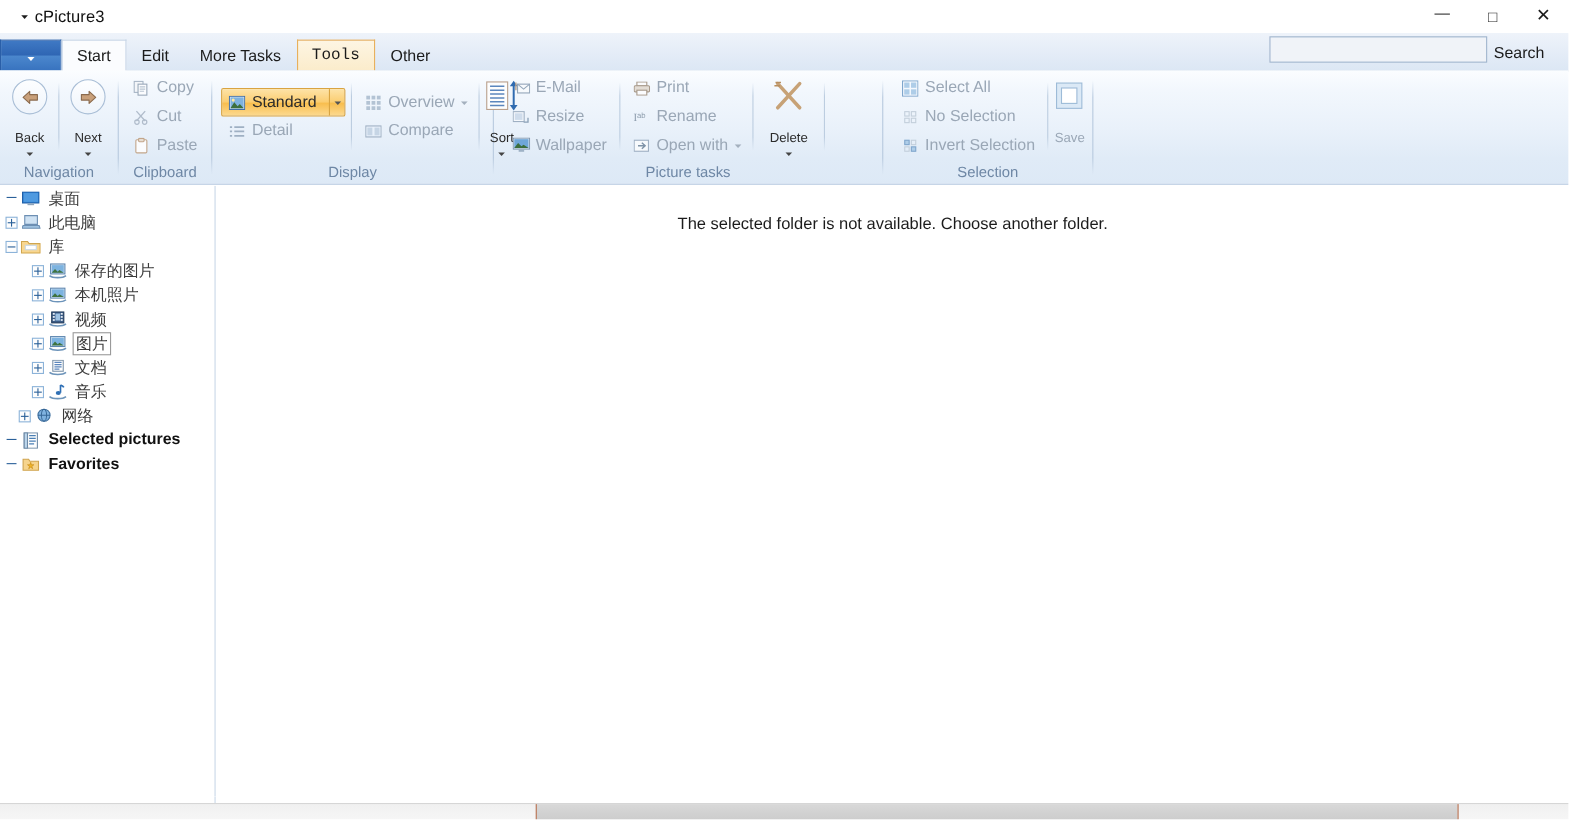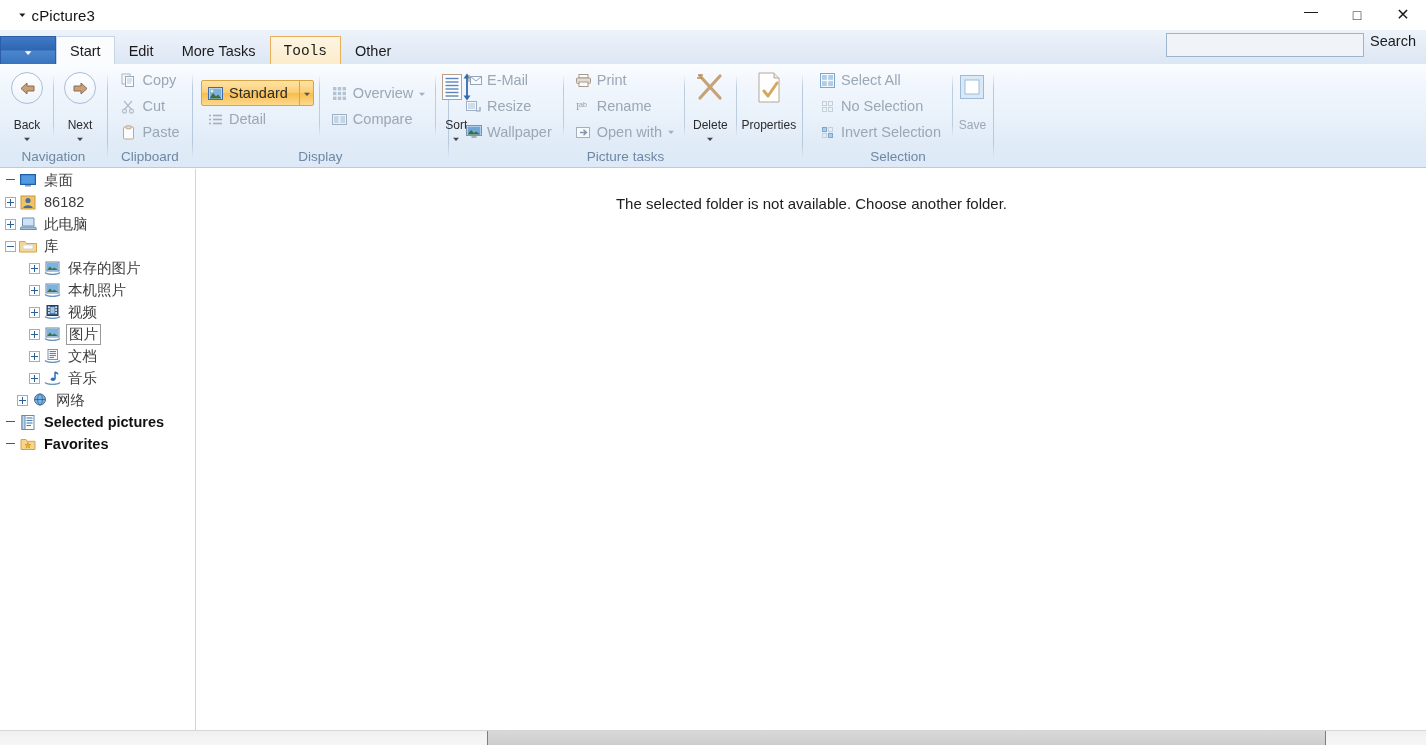"Search" .searchwrap { align-items: flex-start -> flex-end; right: 4px -> 16px }
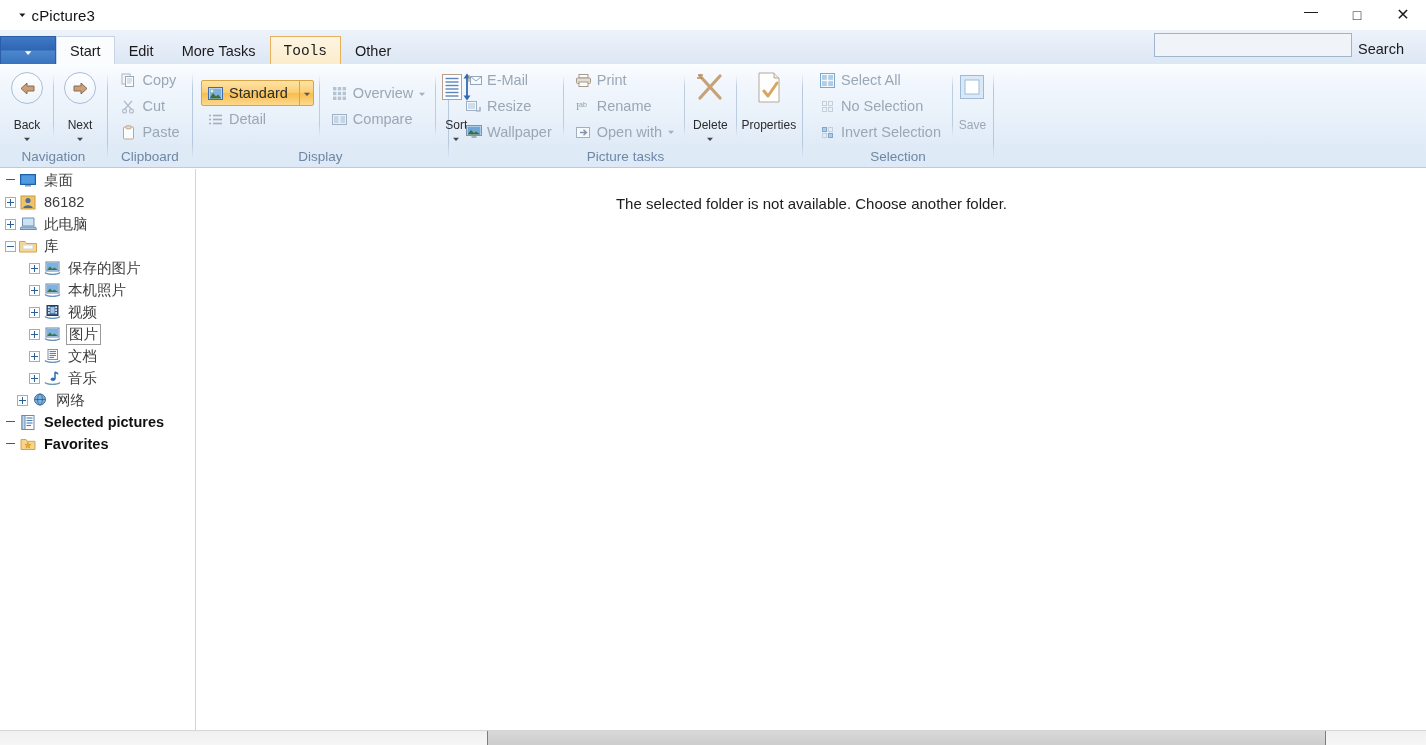"Properties" div.bigbtn { html: <div> <div> <svg> <path></path> <path></path> <path></path> </svg> </div> <div>Properties</div> </div> -> none }
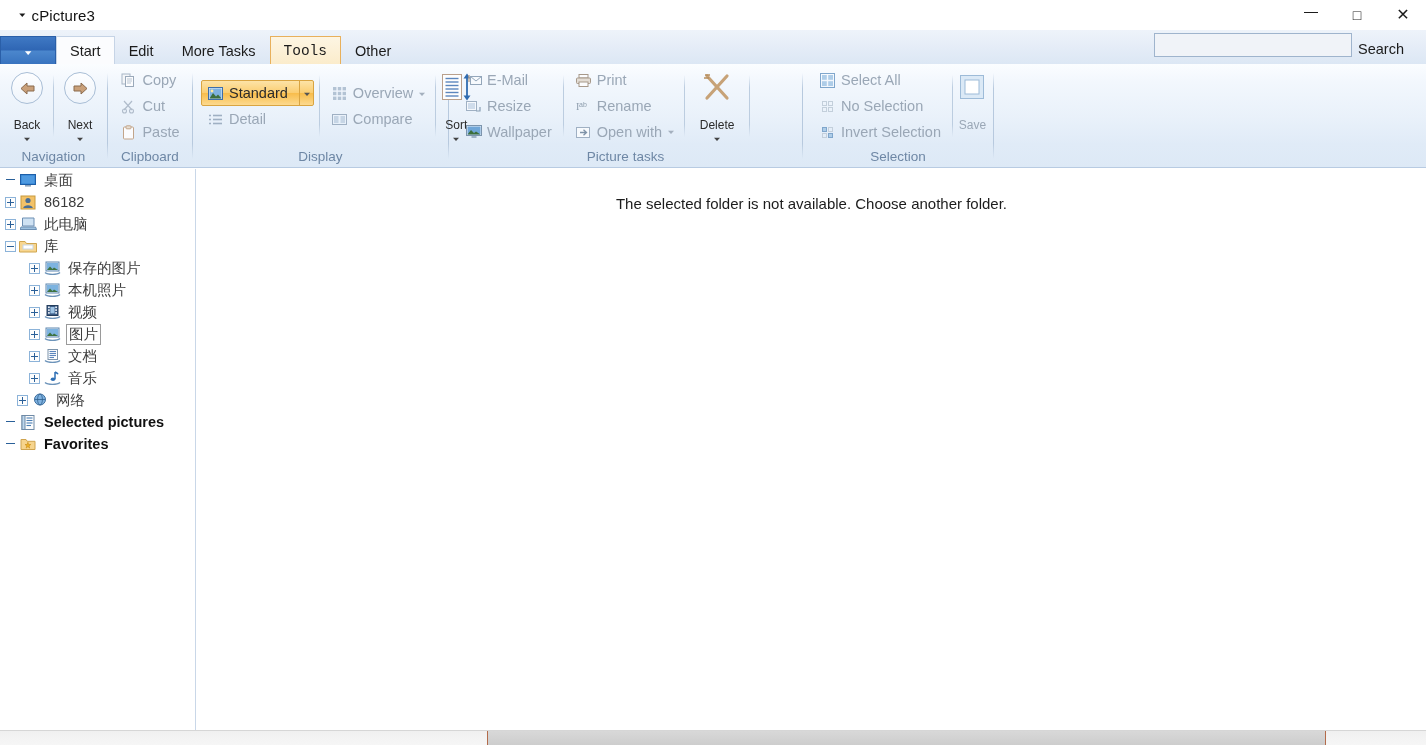"86182" div.treerow { html: <div> <span></span> <span> <svg> <rect></rect> <circle></circle> <path></path> </svg> </span> <span>86182</span> </div> -> none }
